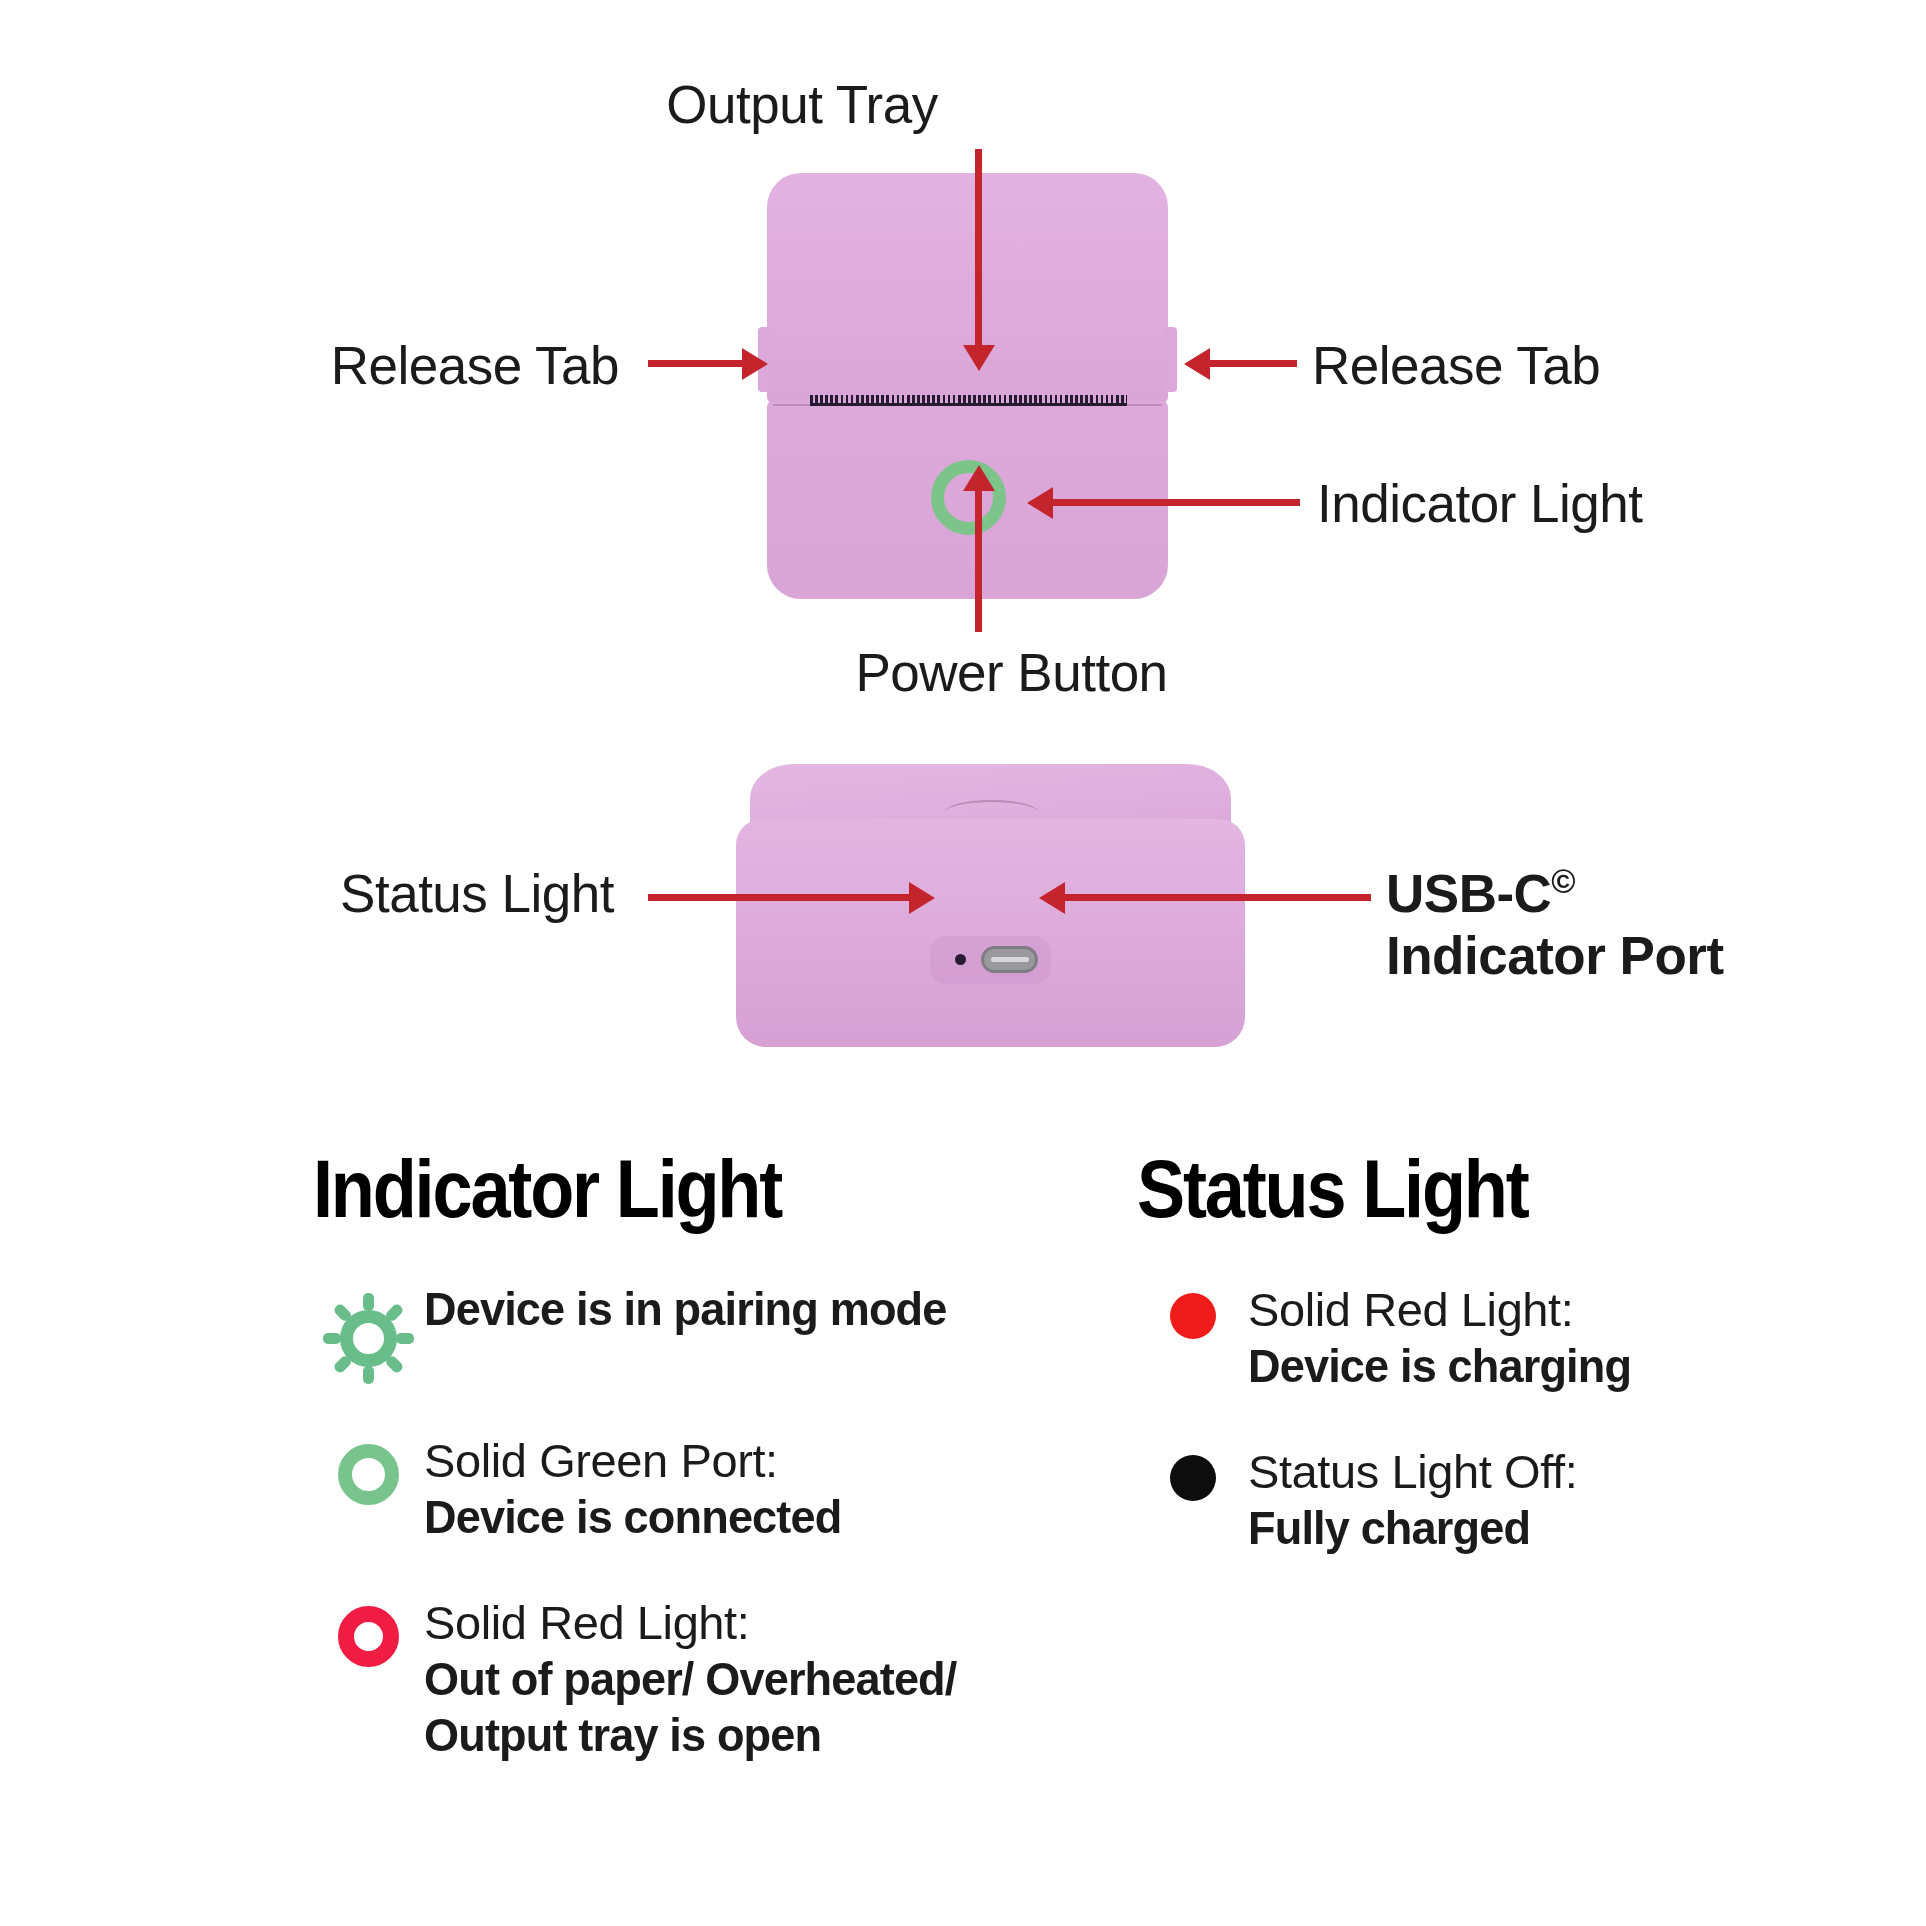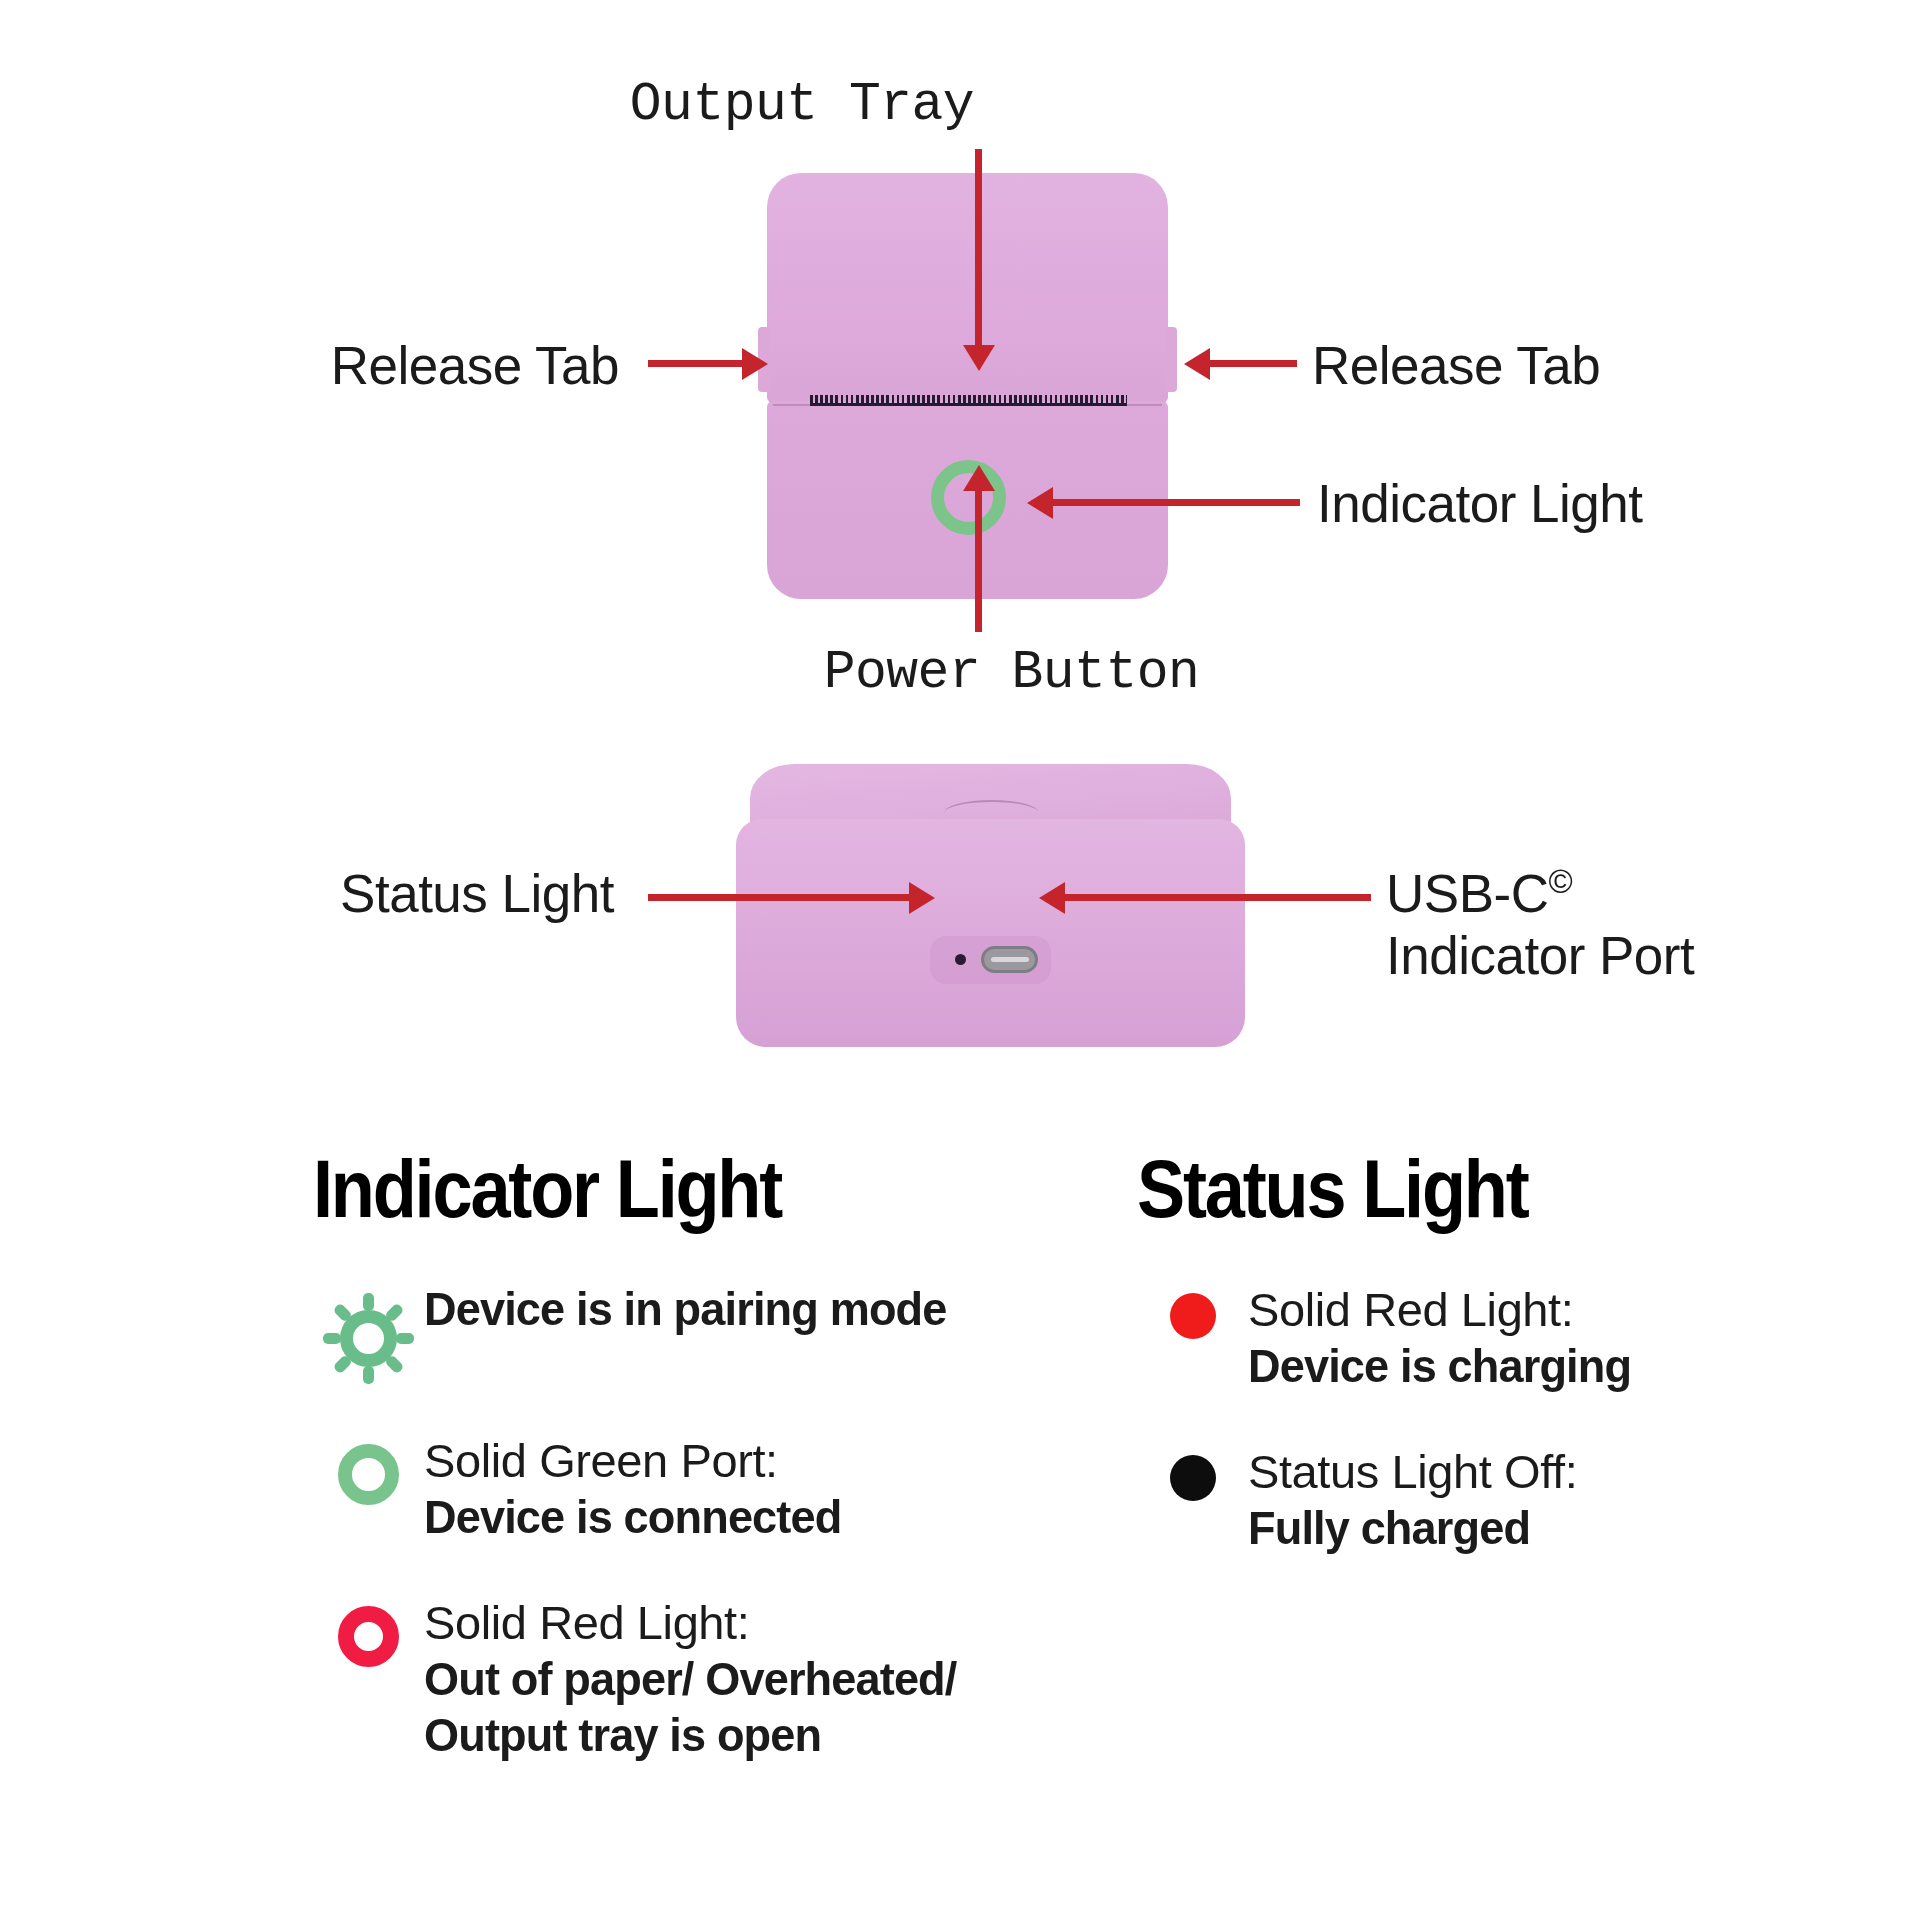"Output Tray" .callout.ctr { font-family: Liberation Mono, monospace -> none }
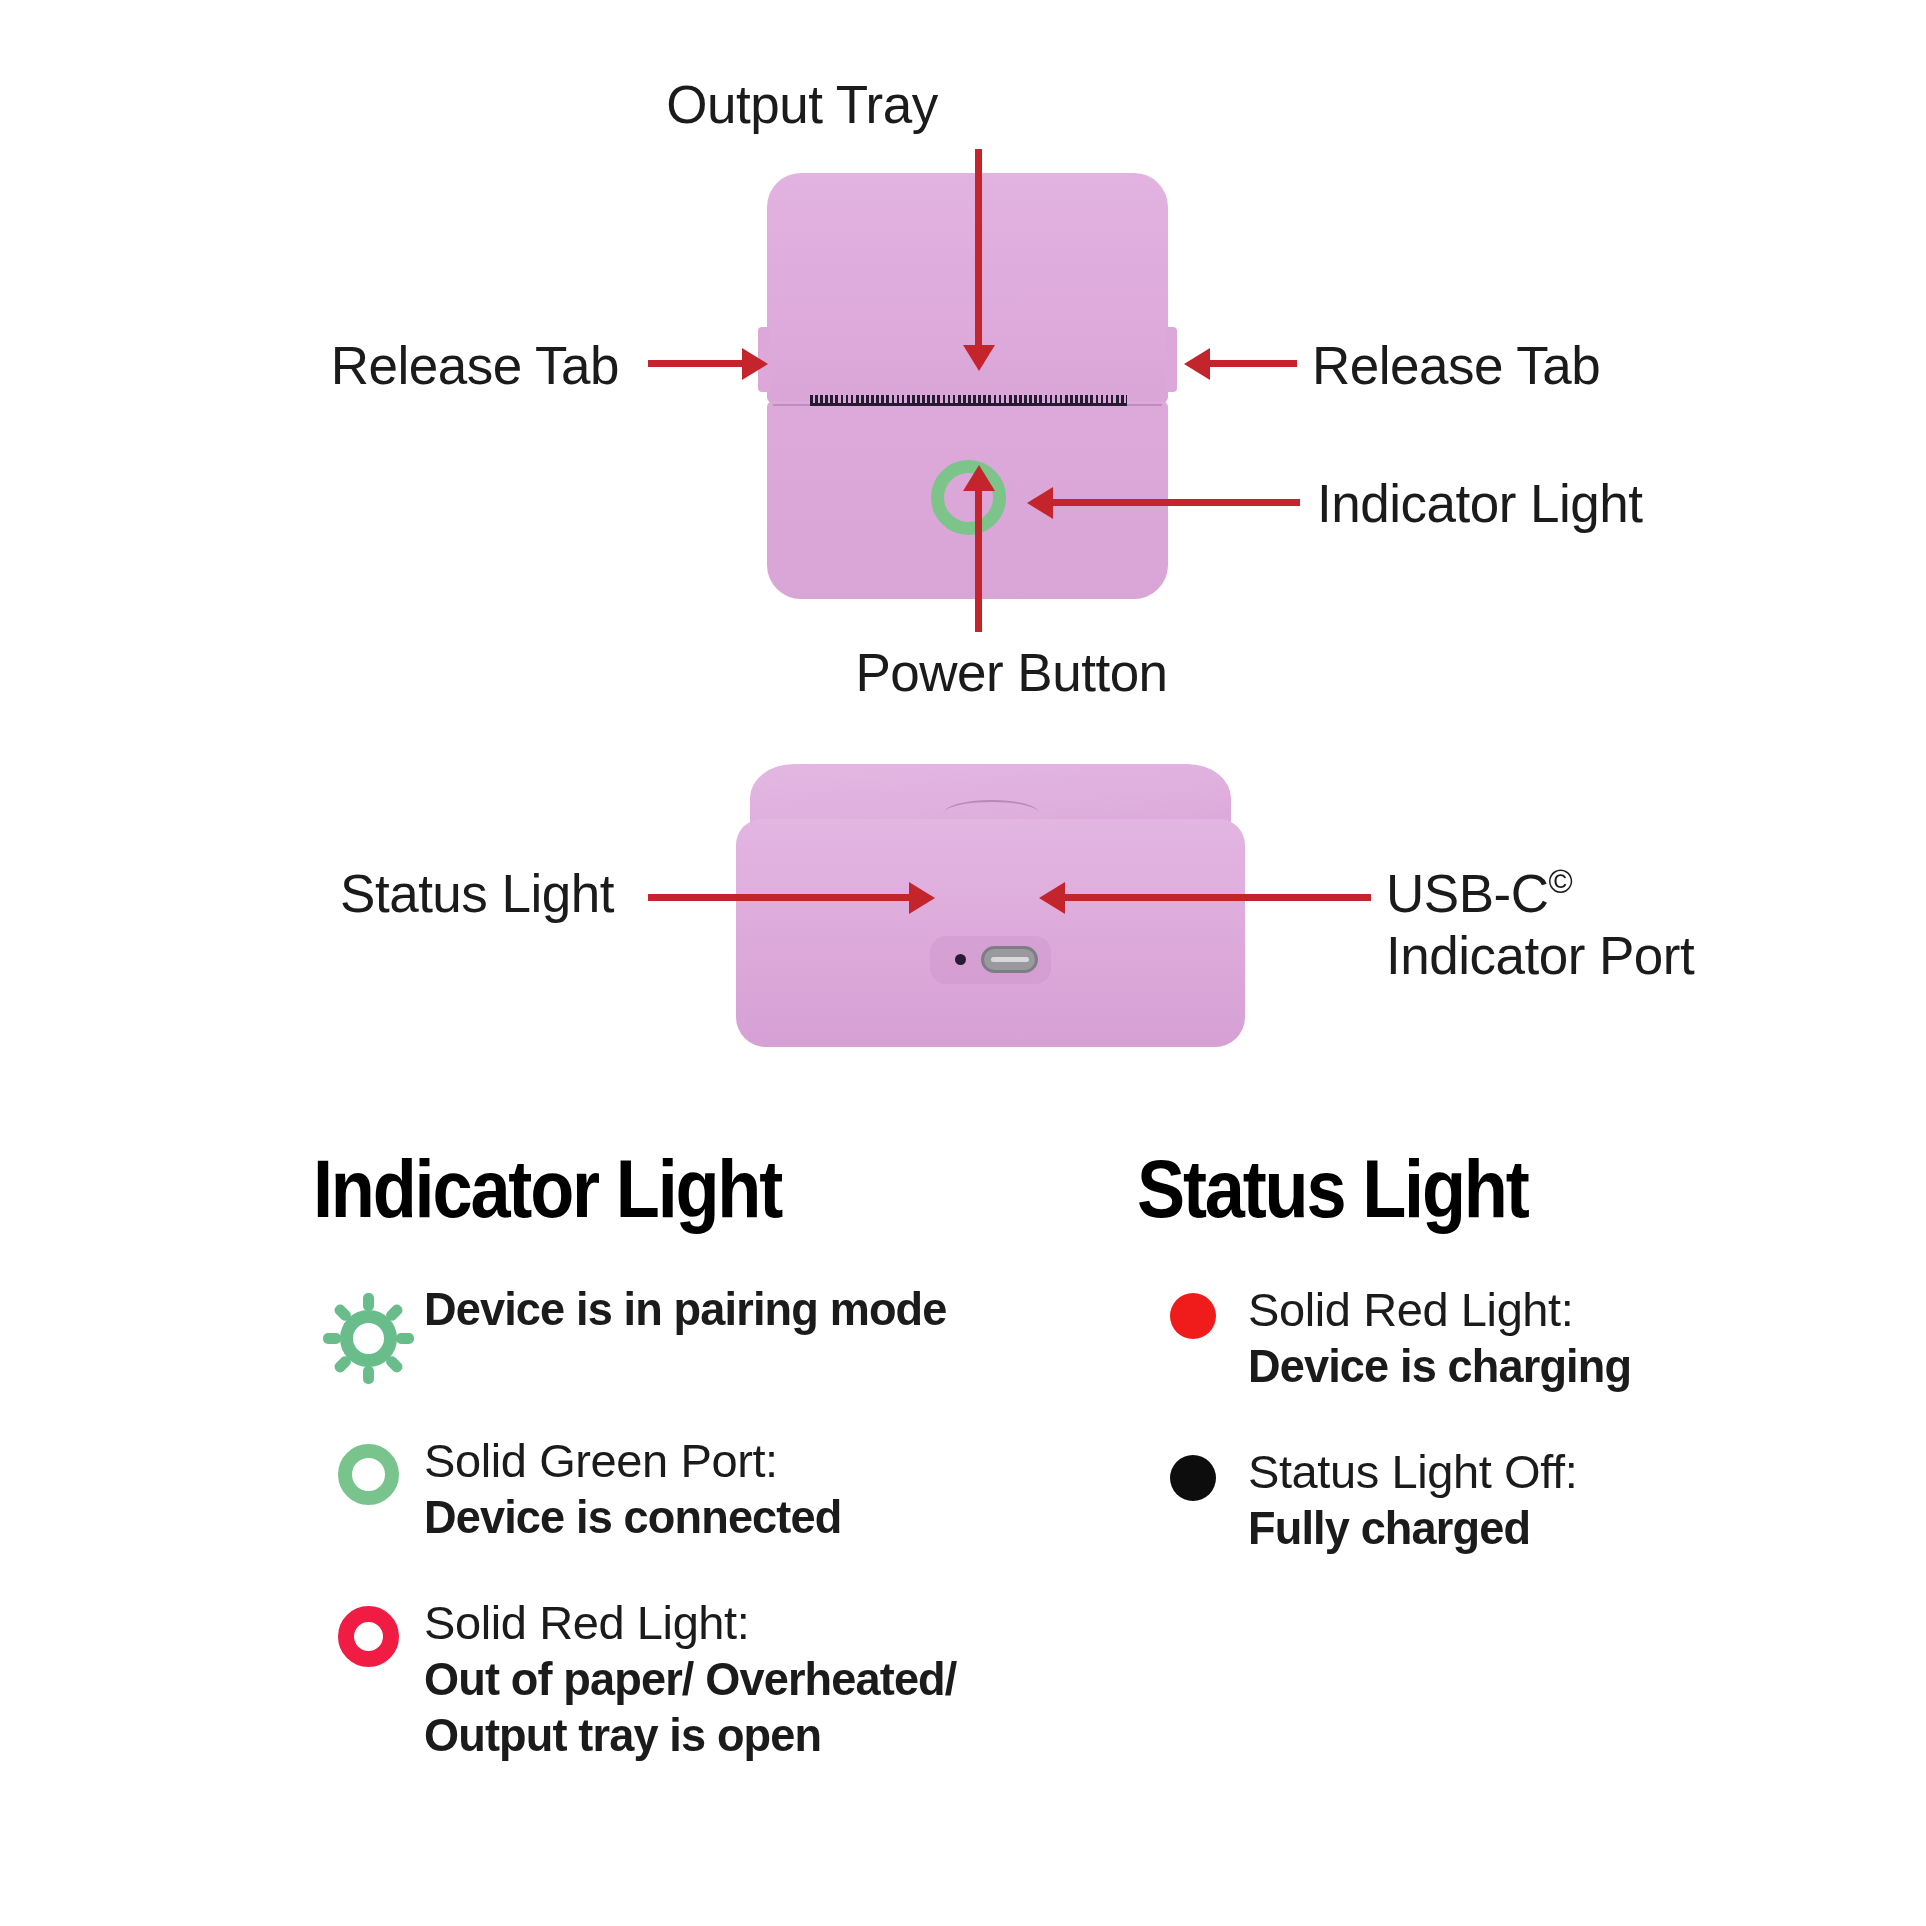"USB-C©" div.callout { font-weight: none -> bold }
